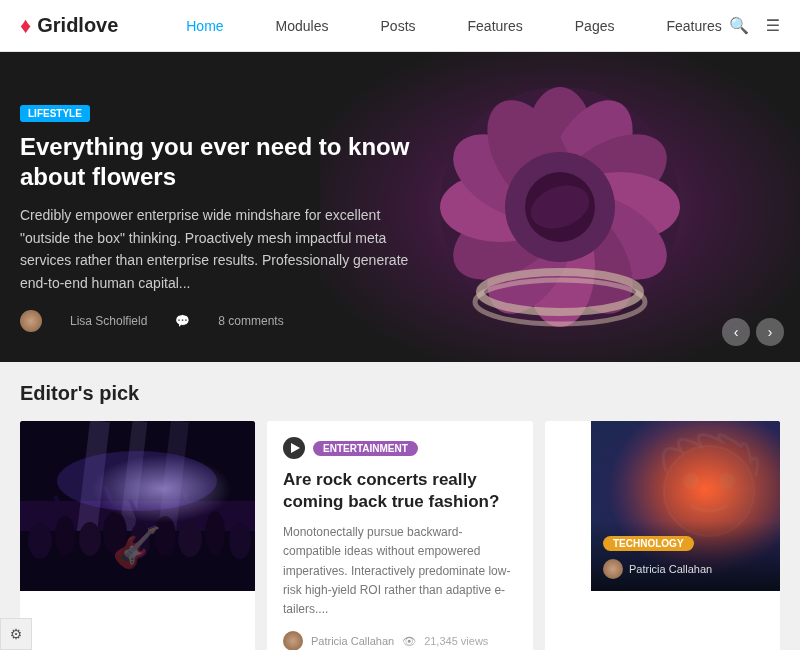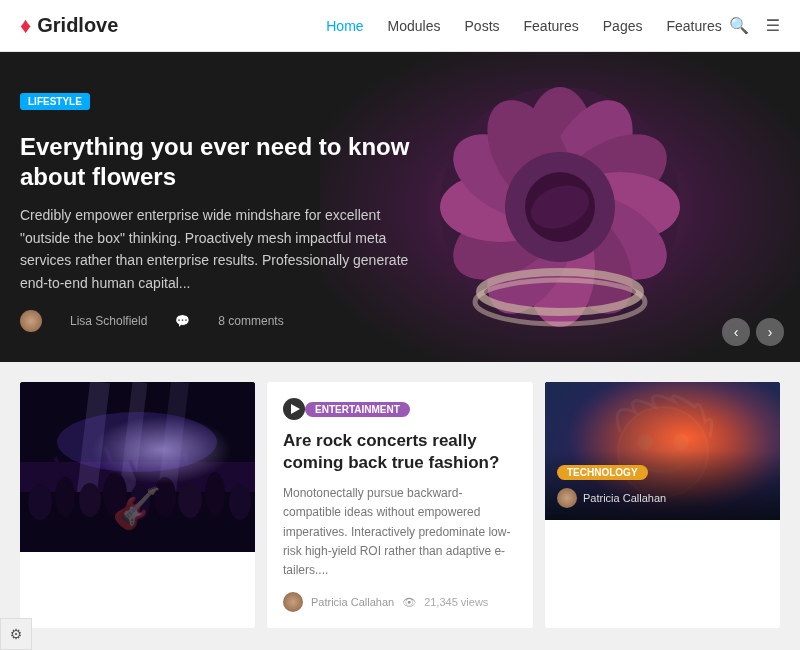"Home" .nav-item { margin-left: none -> 28px }
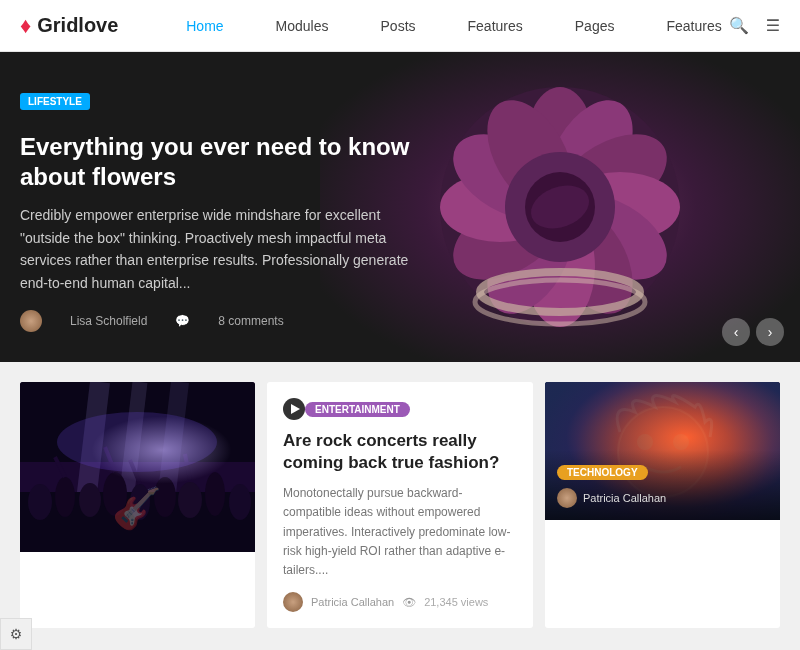"LIFESTYLE" .hero-tag { margin-bottom: 22px -> 10px }
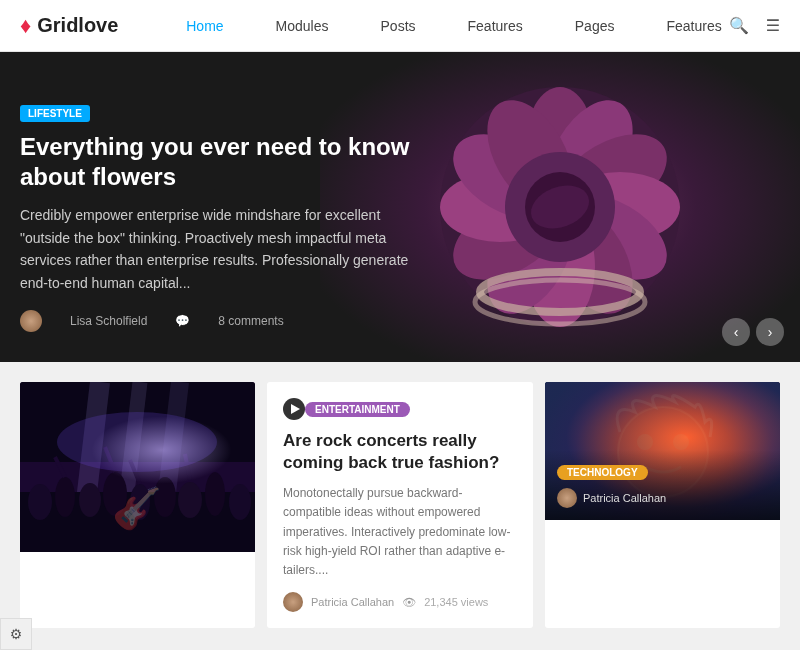"Editor's pick" h2.section-title { html: none -> <h2>Editor's pick</h2> }
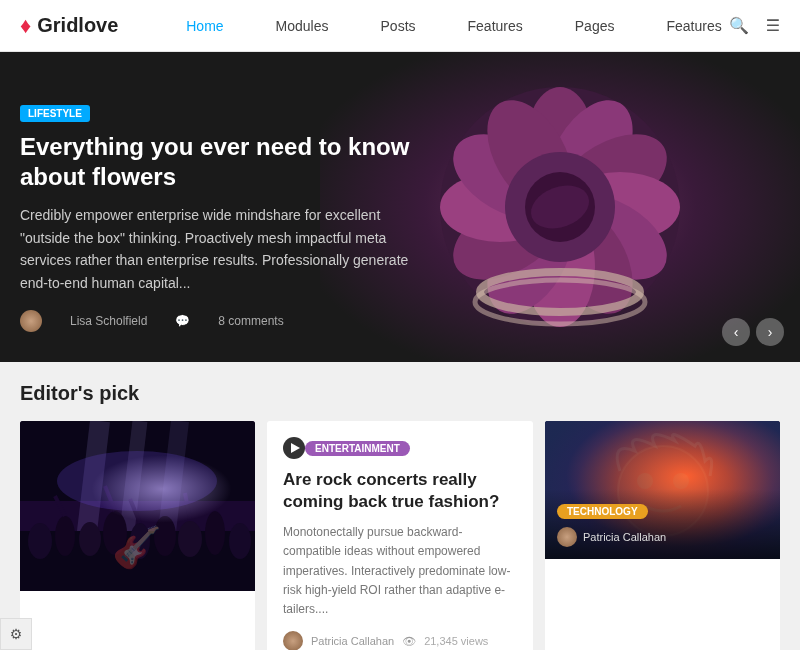"ENTERTAINMENT" .card-tag-row { gap: none -> 8px }
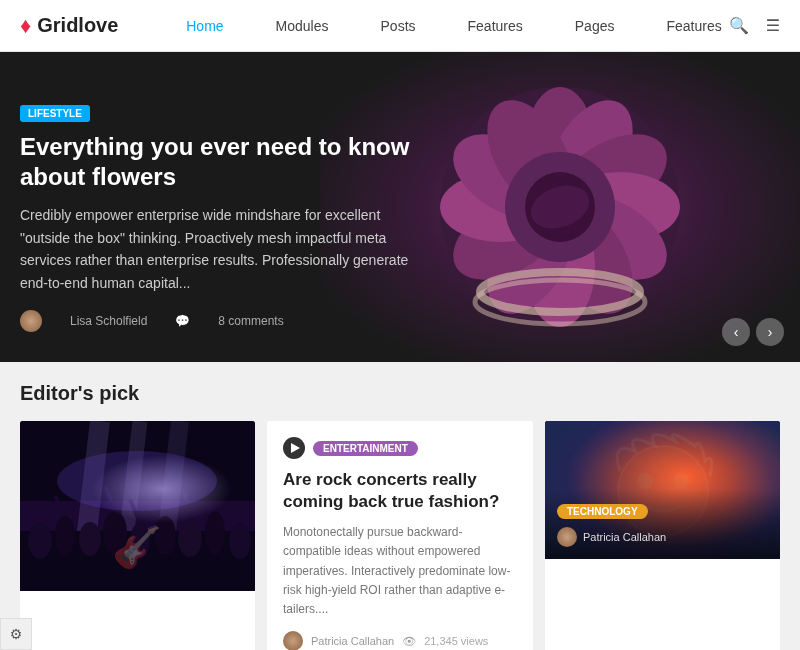"TECHNOLOGY" .einstein-img { height: 138px -> 170px; margin-left: none -> 46px }
